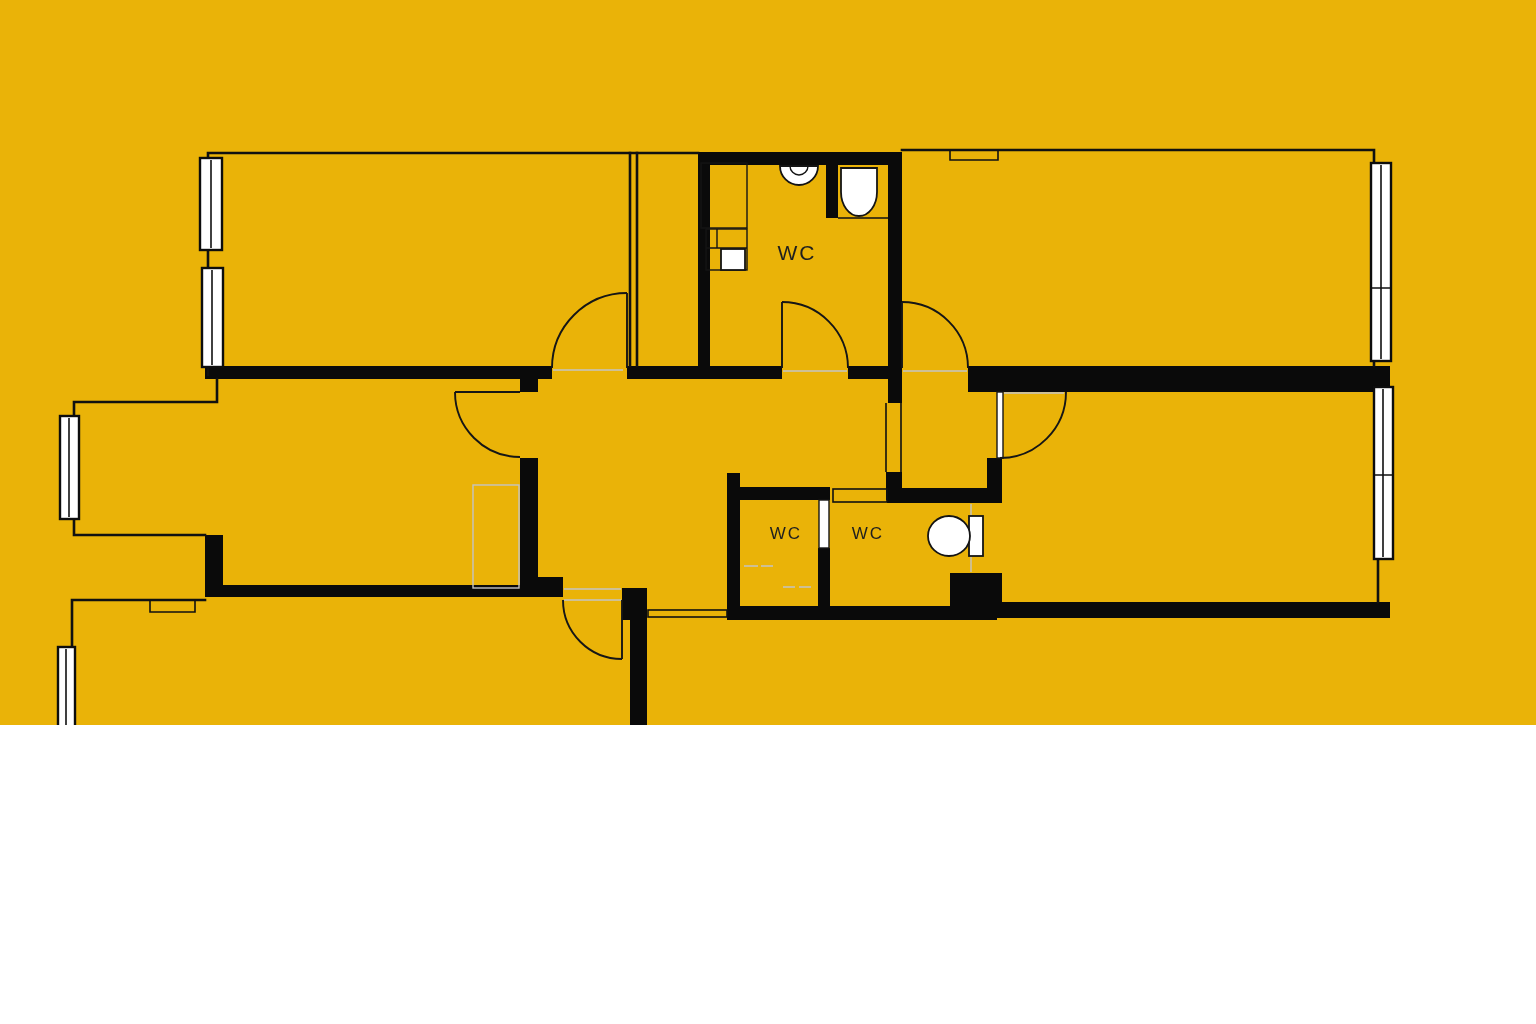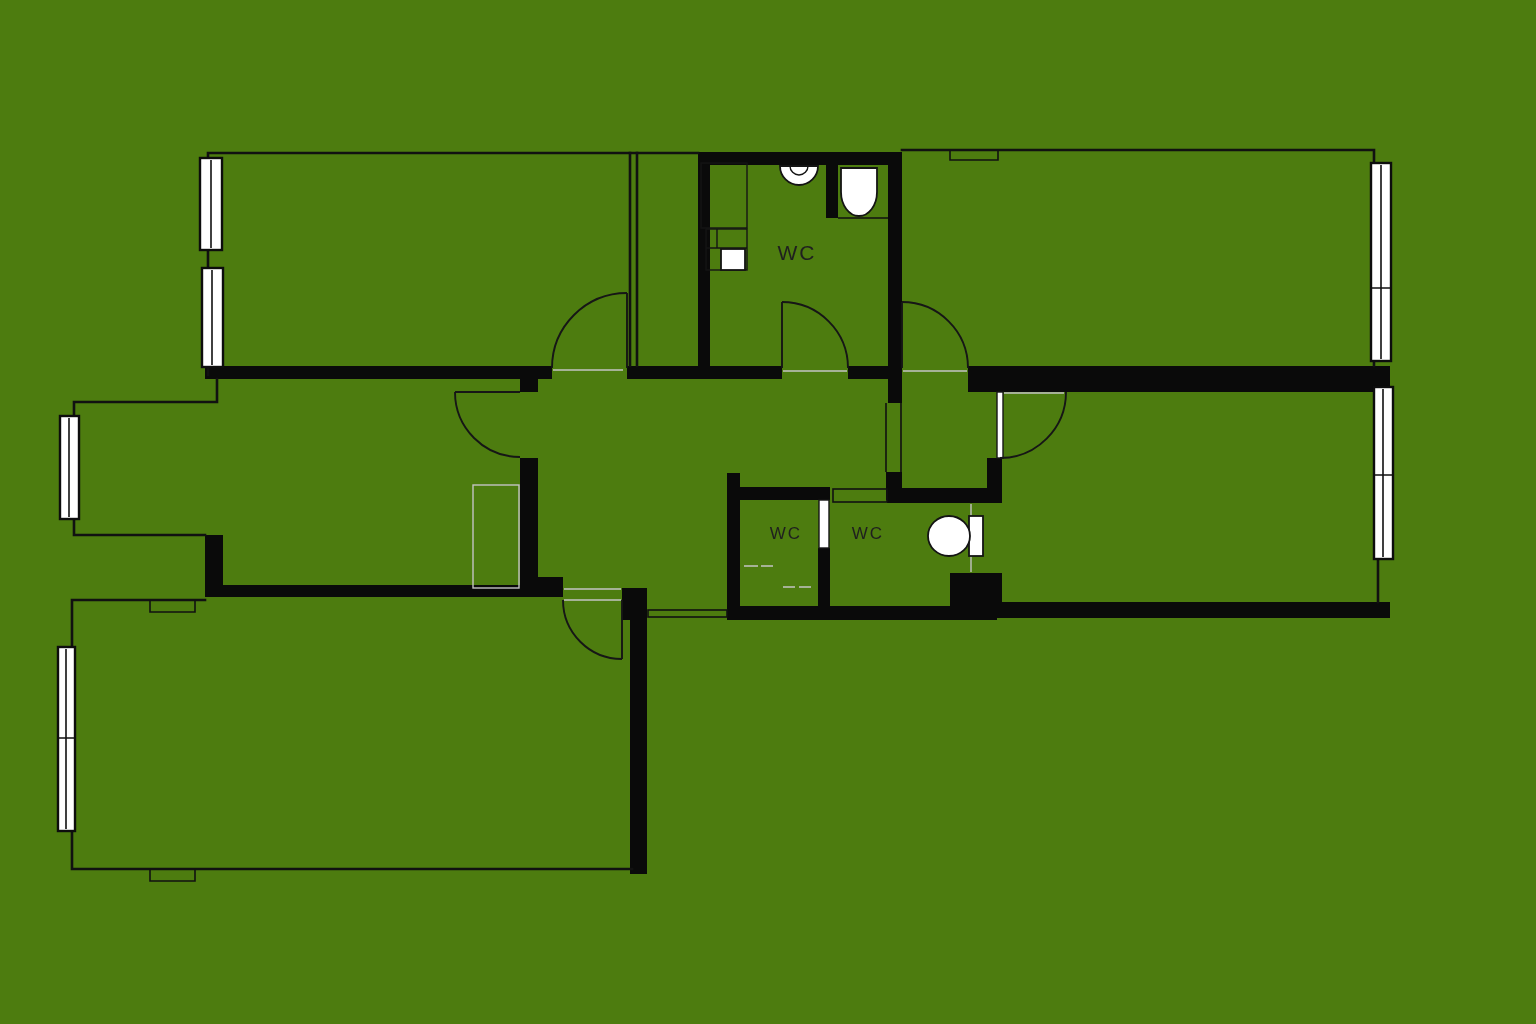"WC" .stage { background: #4d7c0f -> #eab308; height: 1024px -> 725px }
